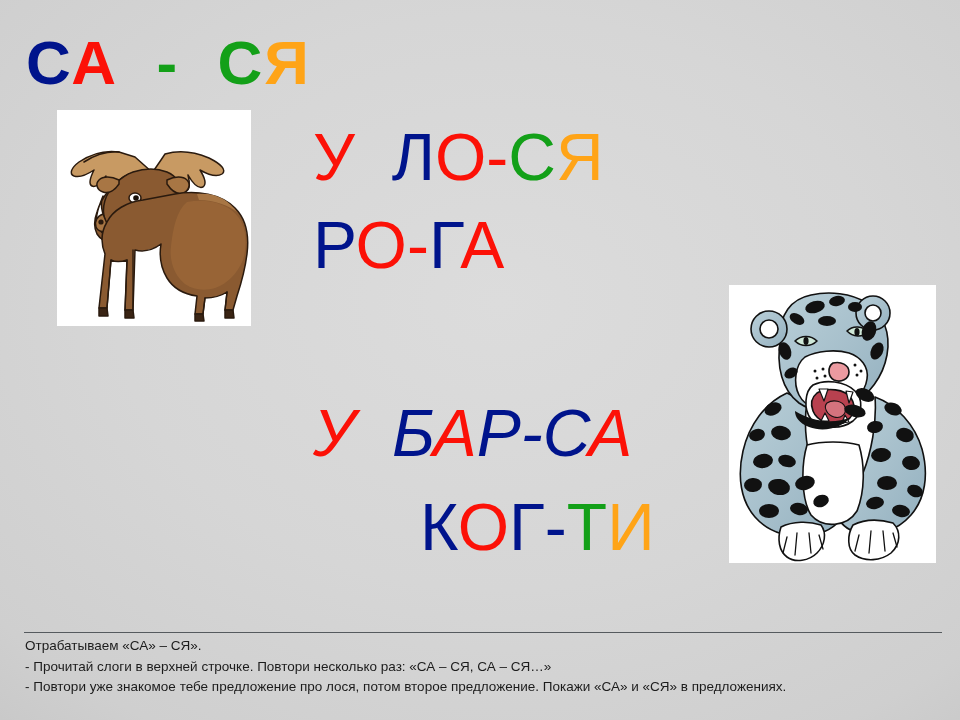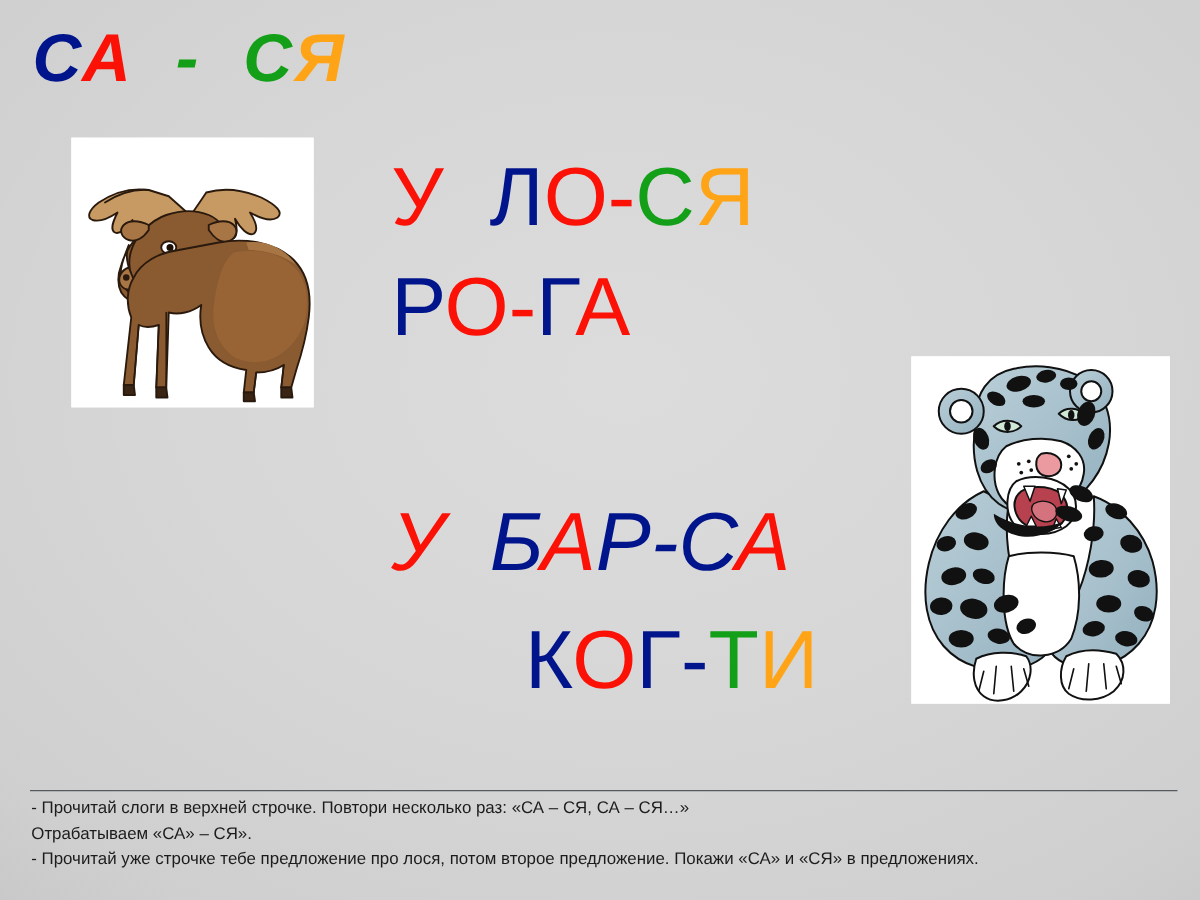"СА - СЯ" #heading { font-size: 54px -> 62px; font-style: italic -> none; top: 20px -> 32px }
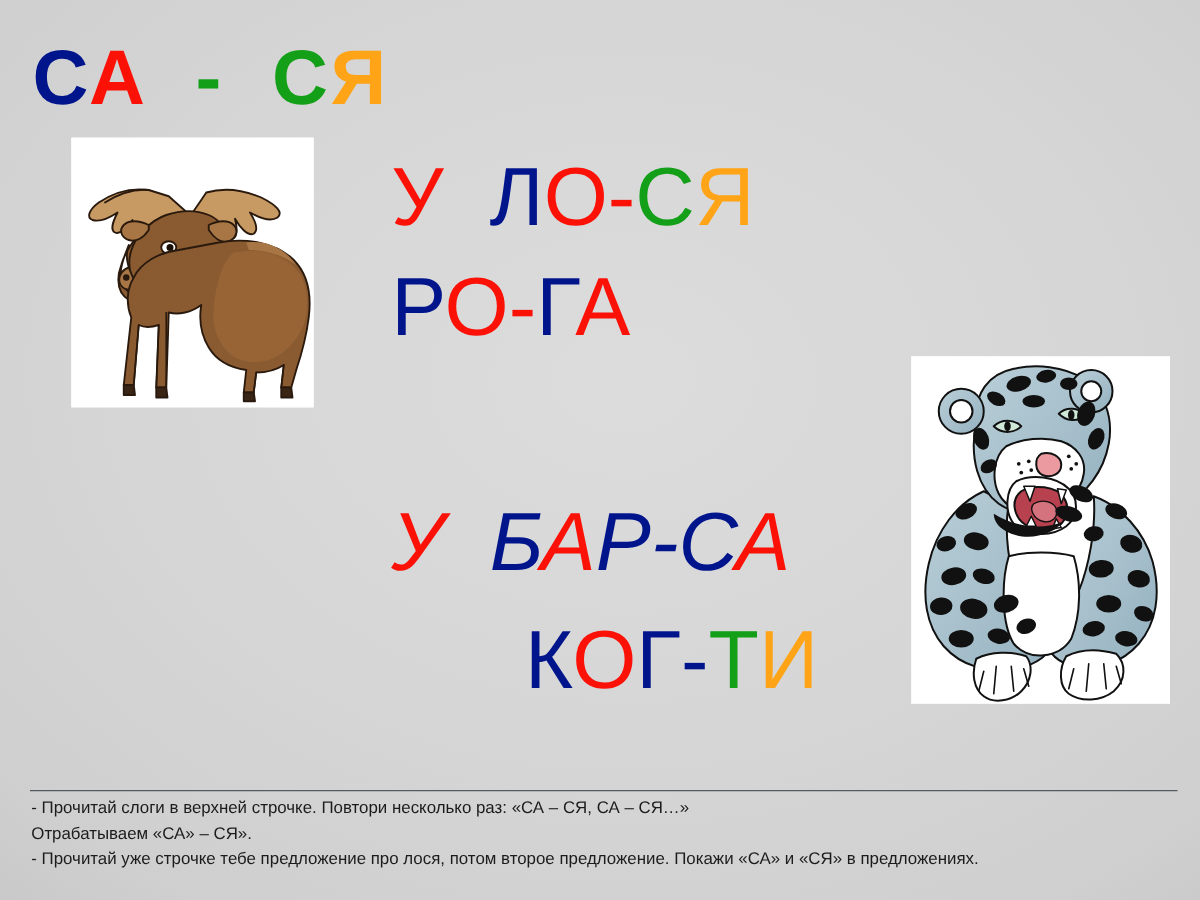"- Прочитай слоги в верхней" div { order: before "Отрабатываем «СА» – СЯ»." -> after "Отрабатываем «СА» – СЯ»." }
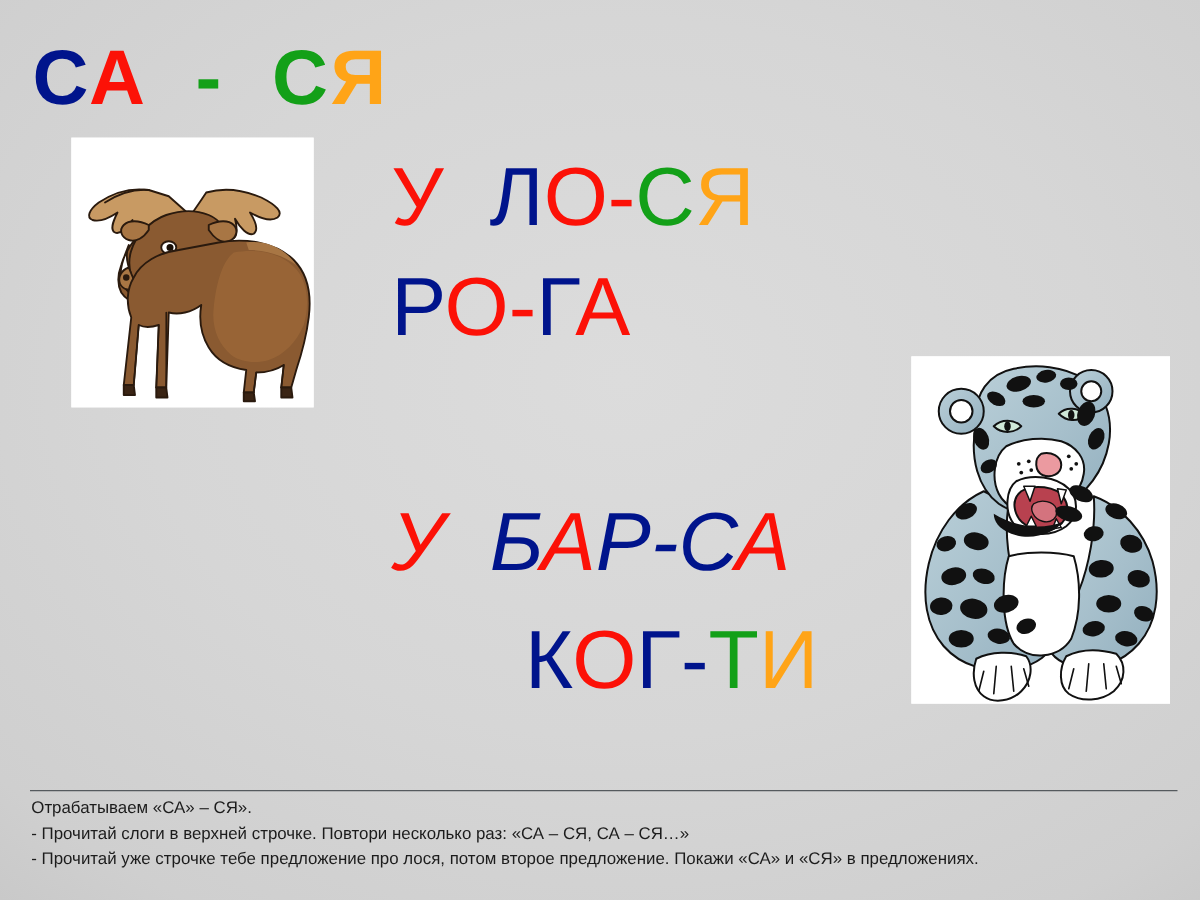"- Прочитай уже строчке тебе" div { text: Прочитай уже  строчке -> Повтори уже  знакомое }
